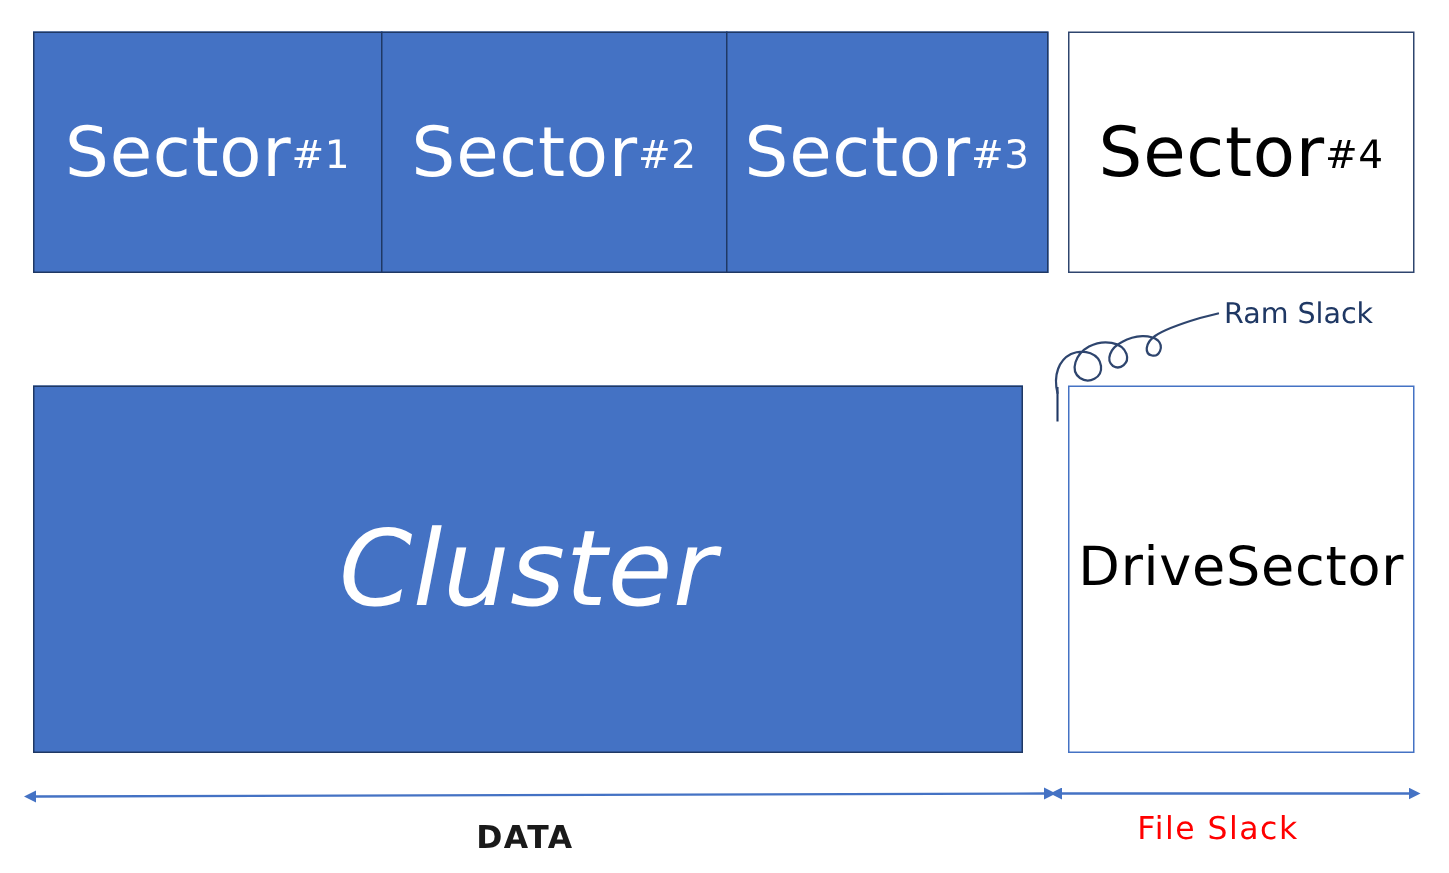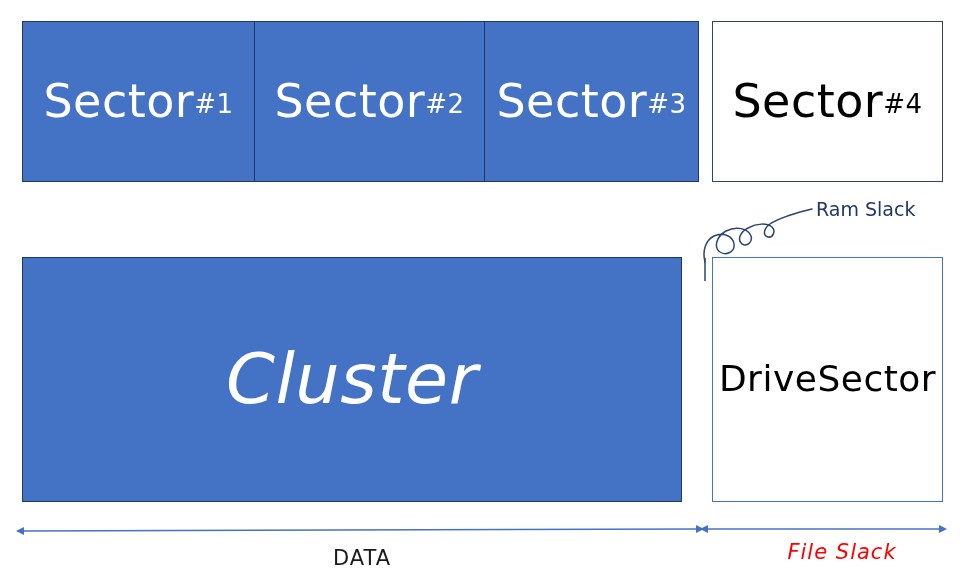"DATA" div.axis-label { font-weight: none -> bold; left: 262px -> 250px }
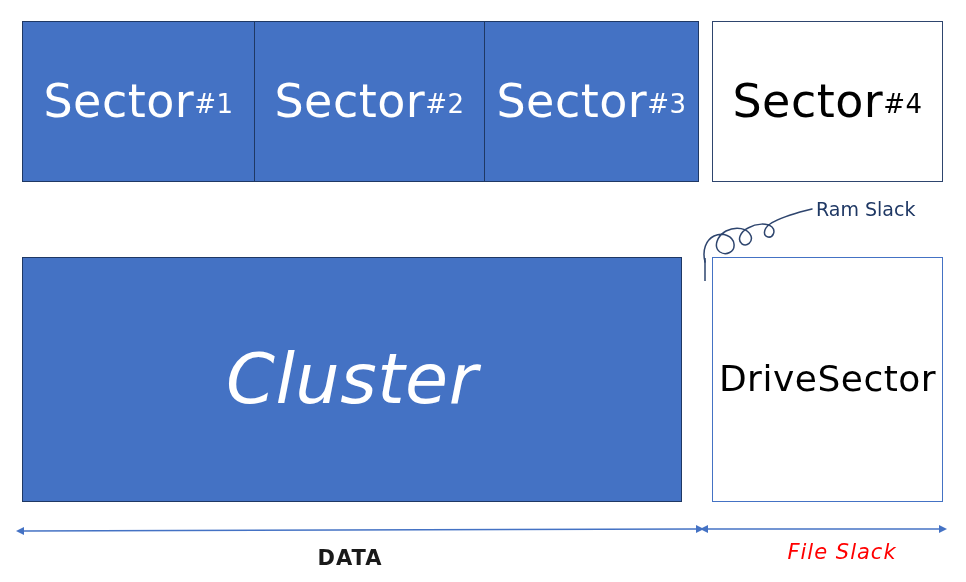"File Slack" div.axis-label { font-style: italic -> none; left: 752px -> 722px }
